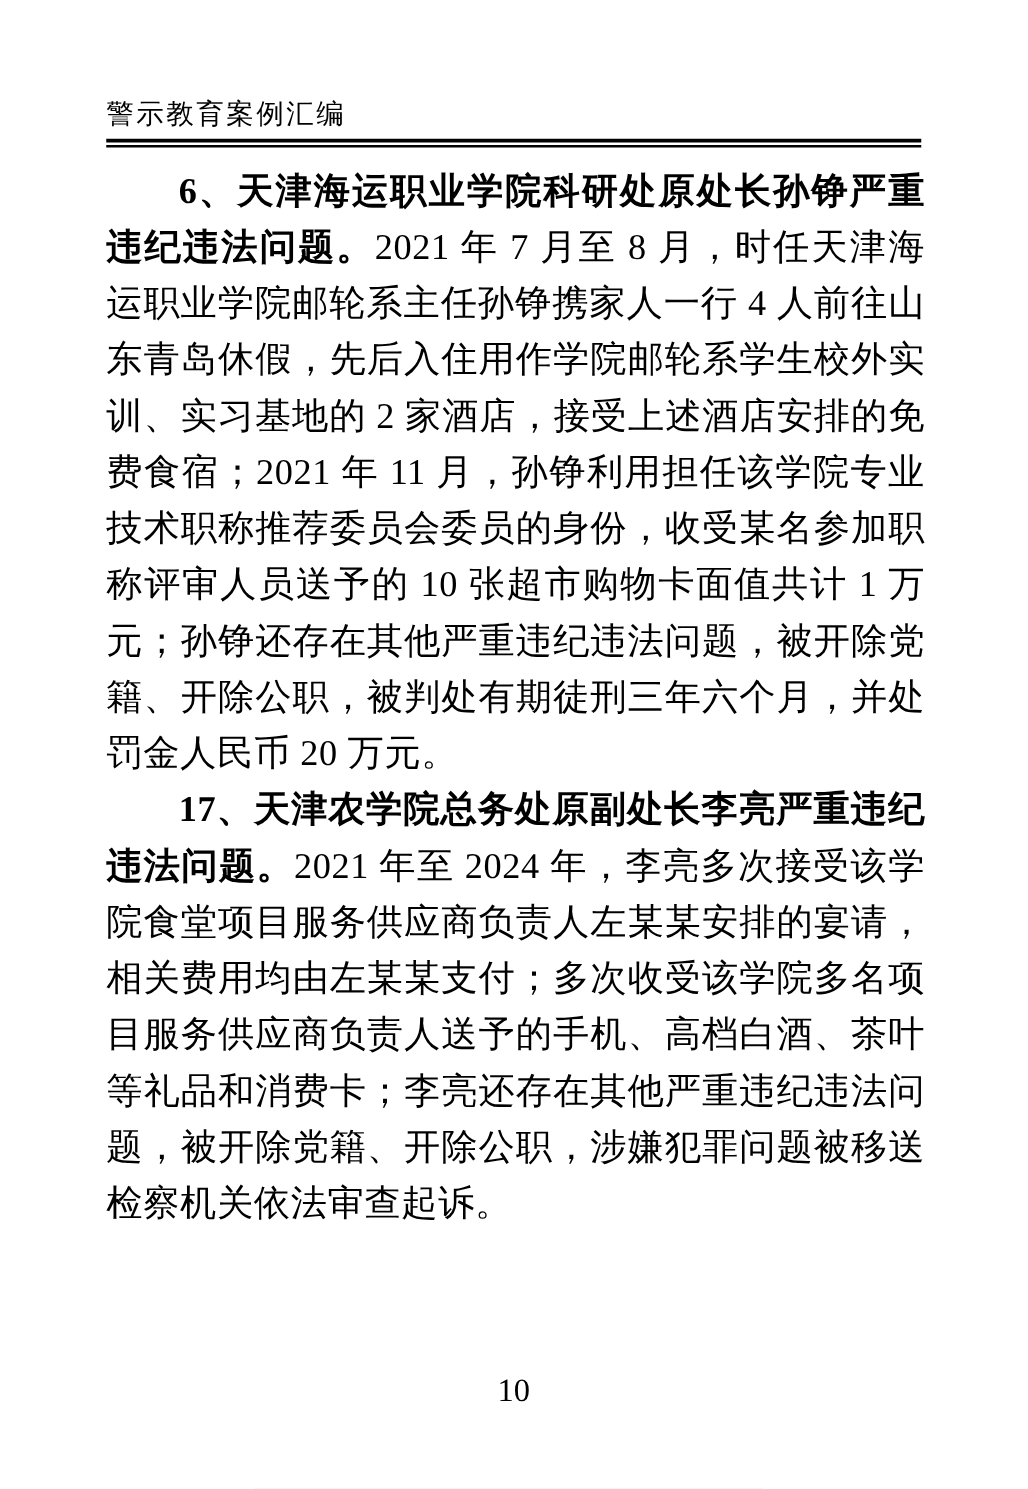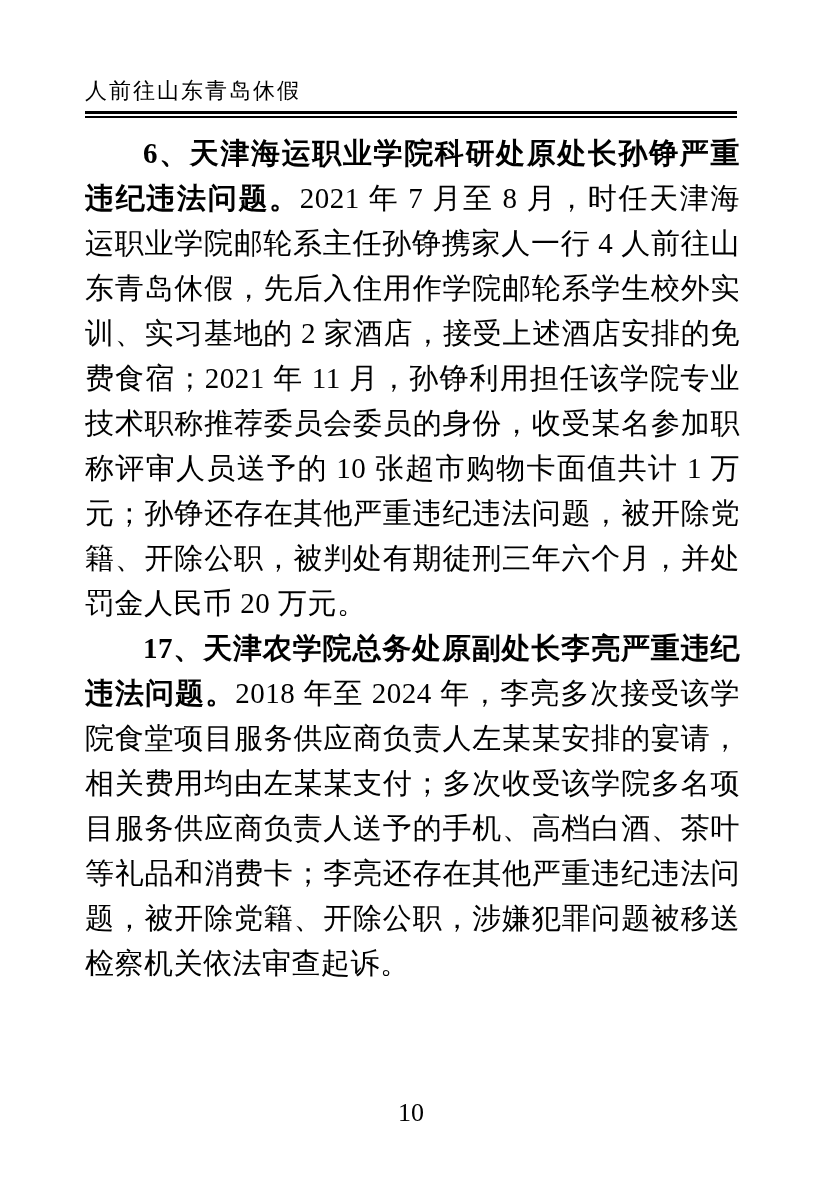"人前往山东青岛休假" div.header-title { text: 人前往山东青岛休假 -> 警示教育案例汇编 }
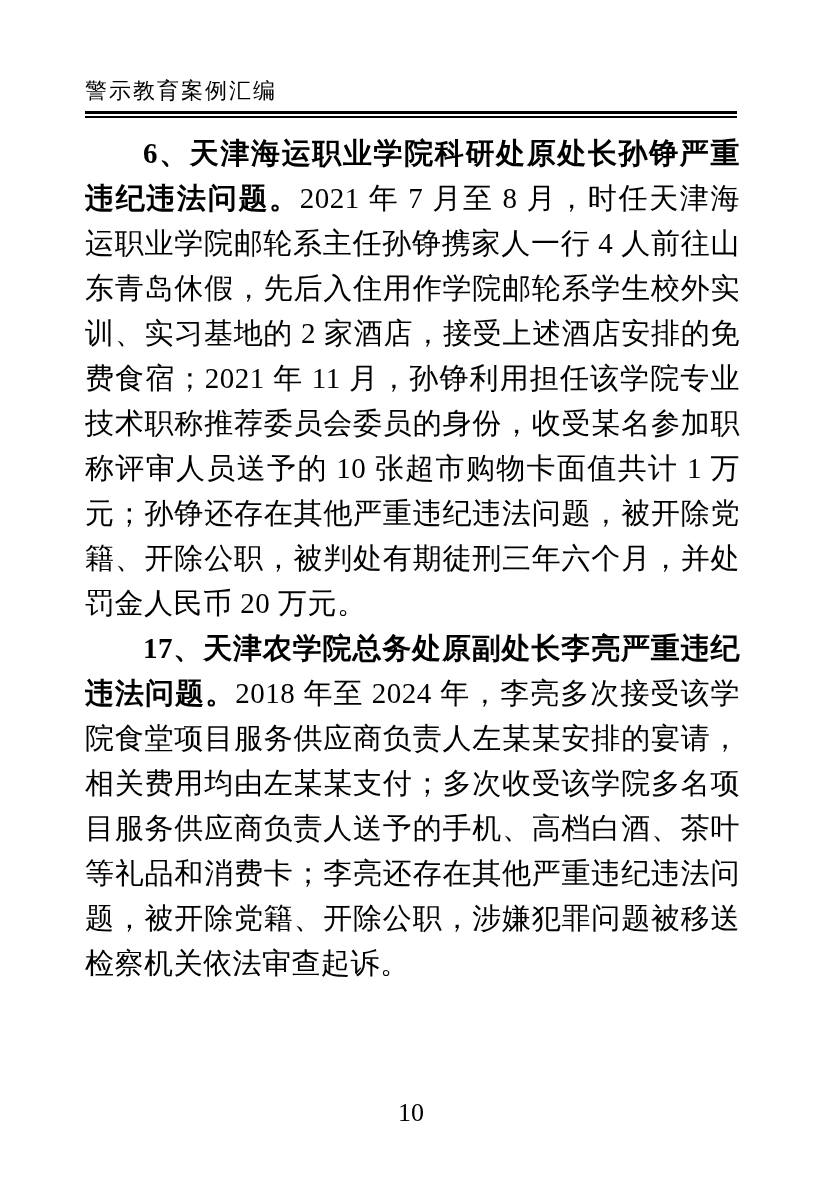"2018 年至 2024" span.case-body { text: 2018 -> 2021 }
